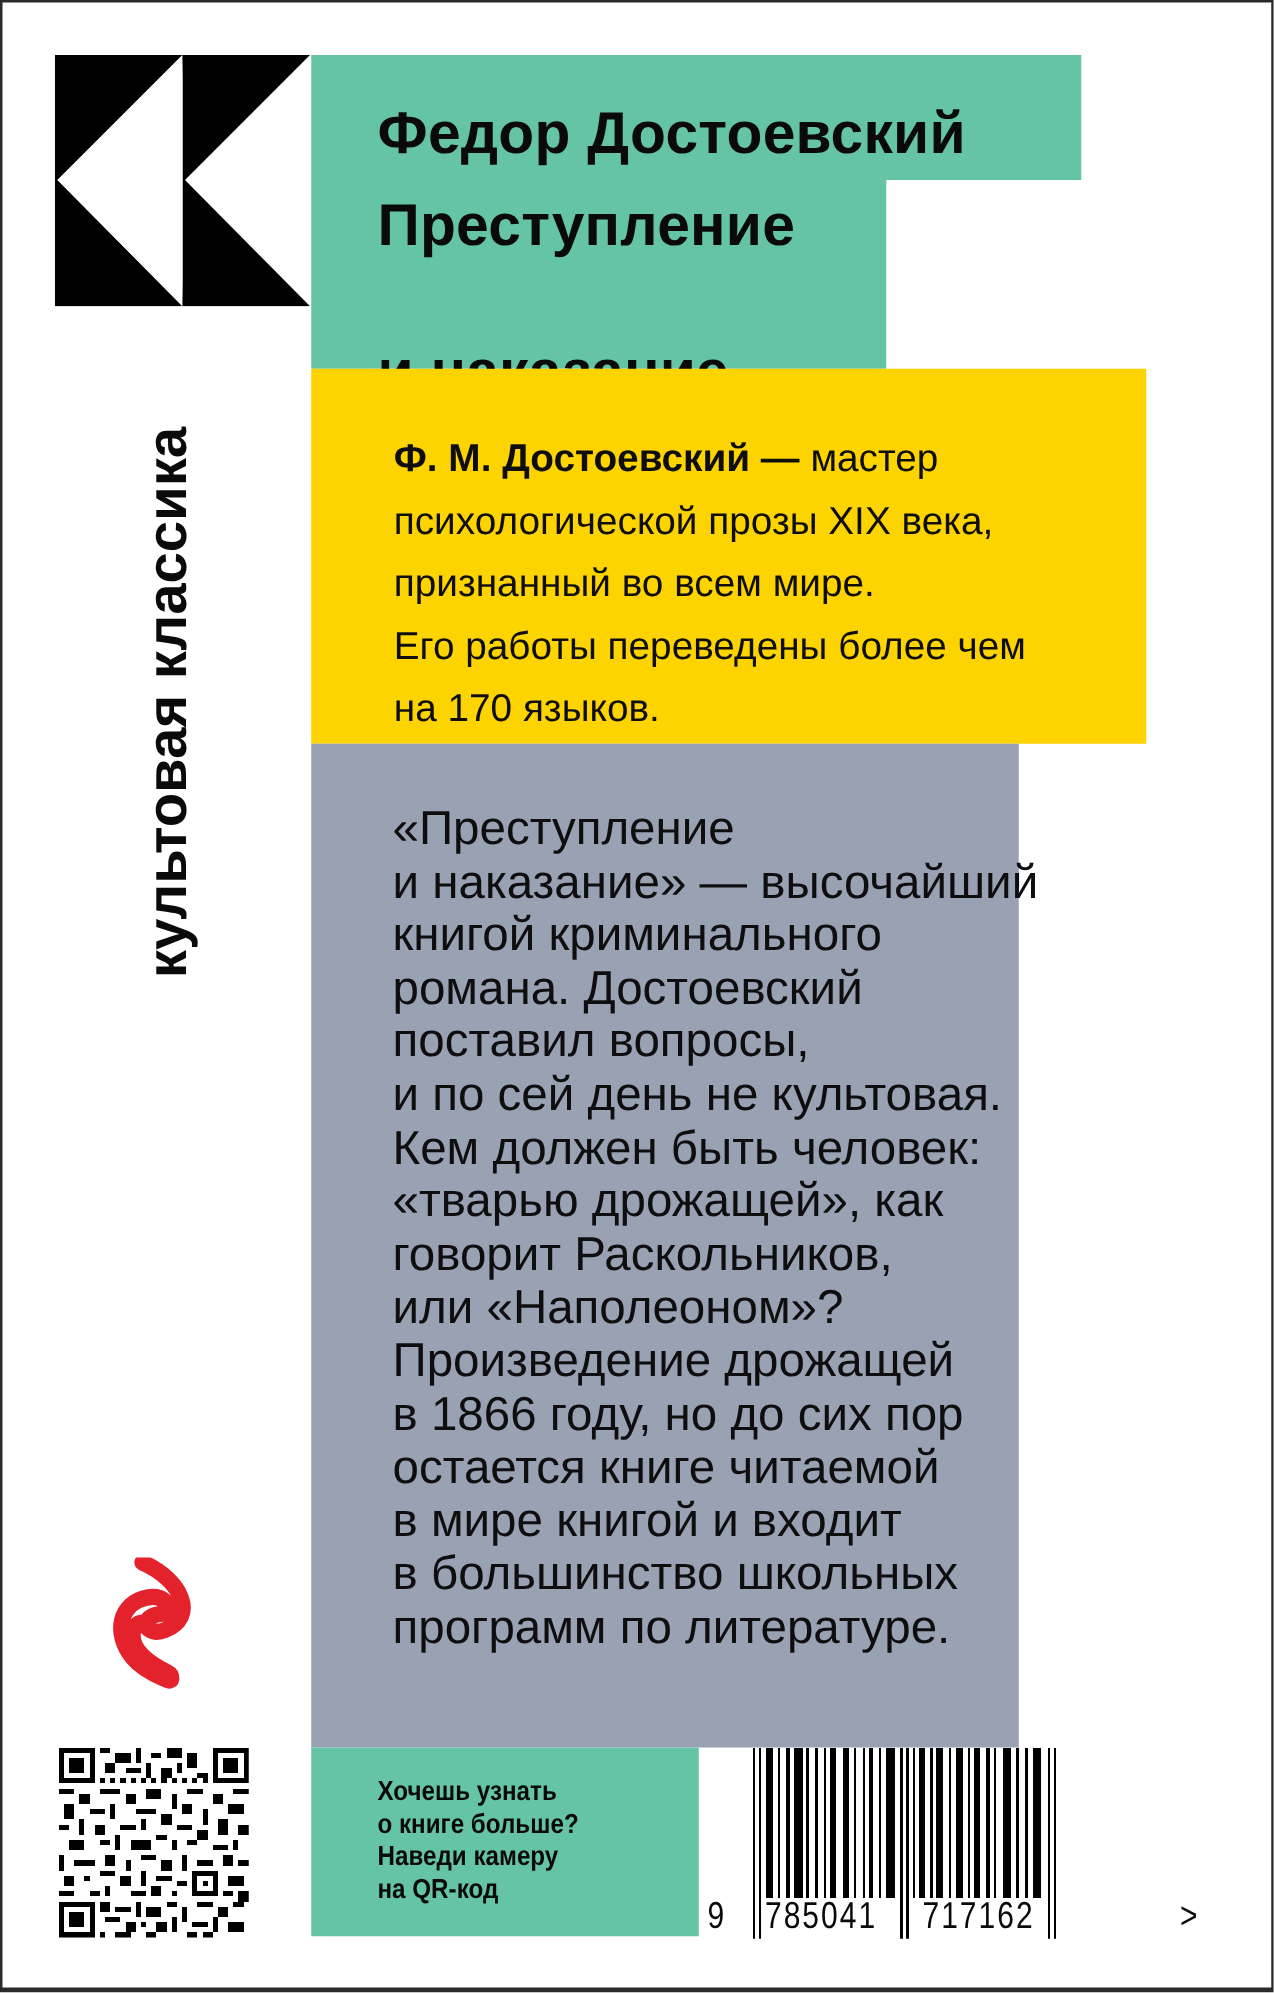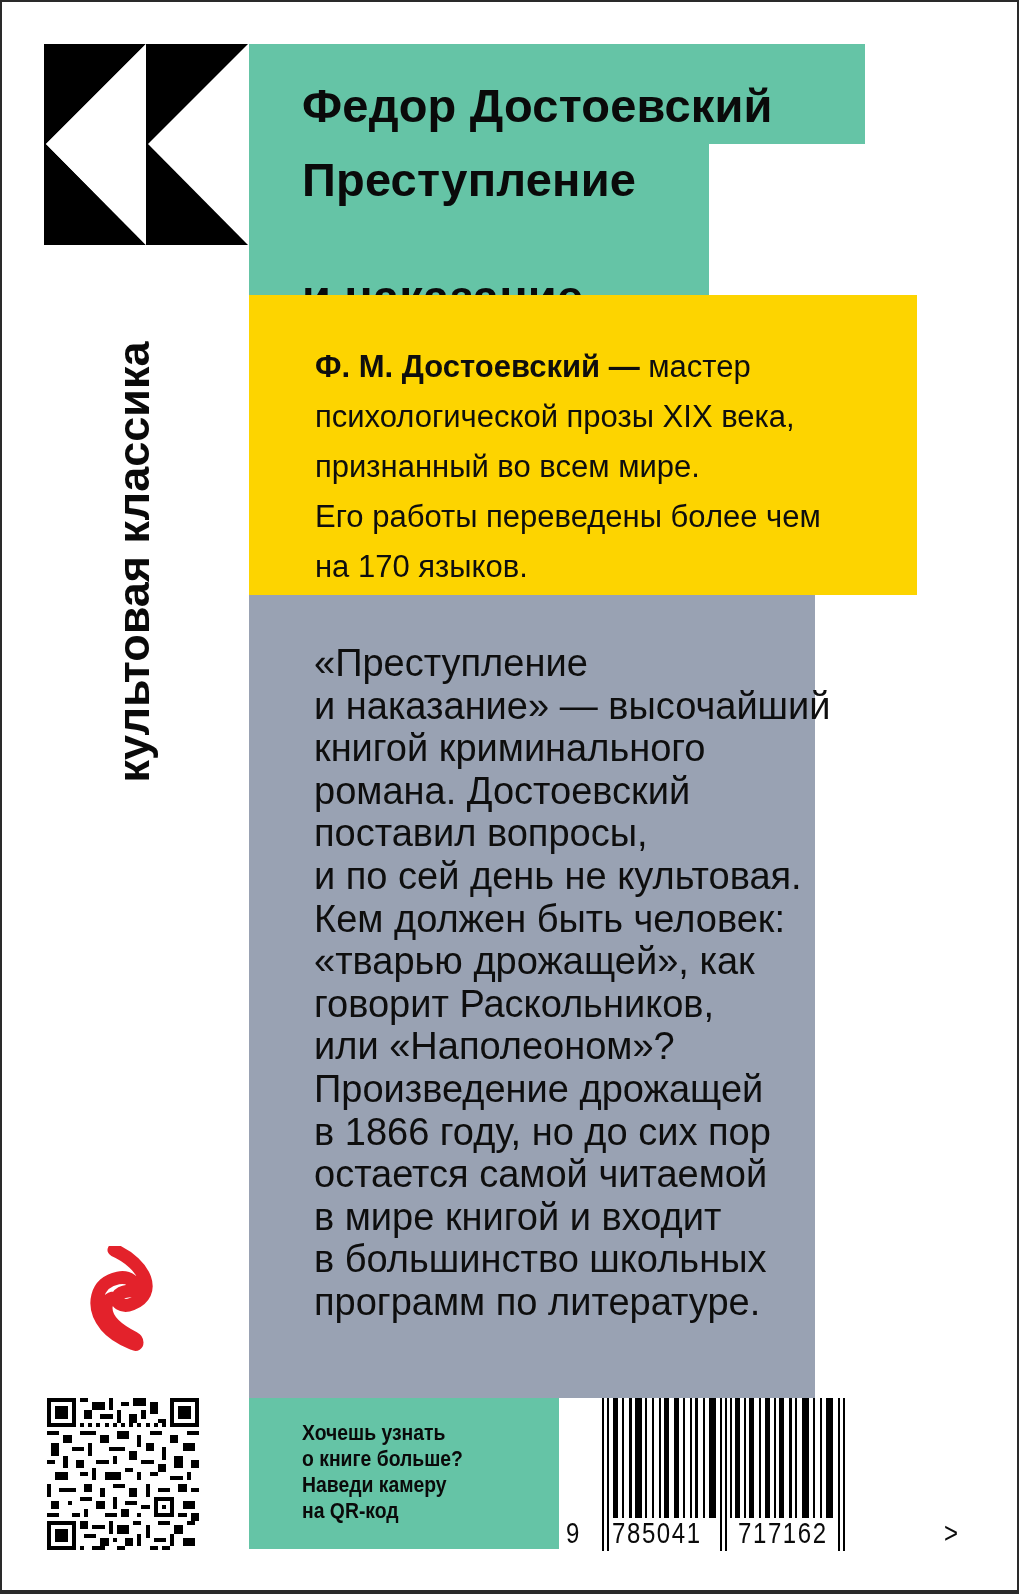"остается самой читаемой" span.line { text: самой -> книге }
